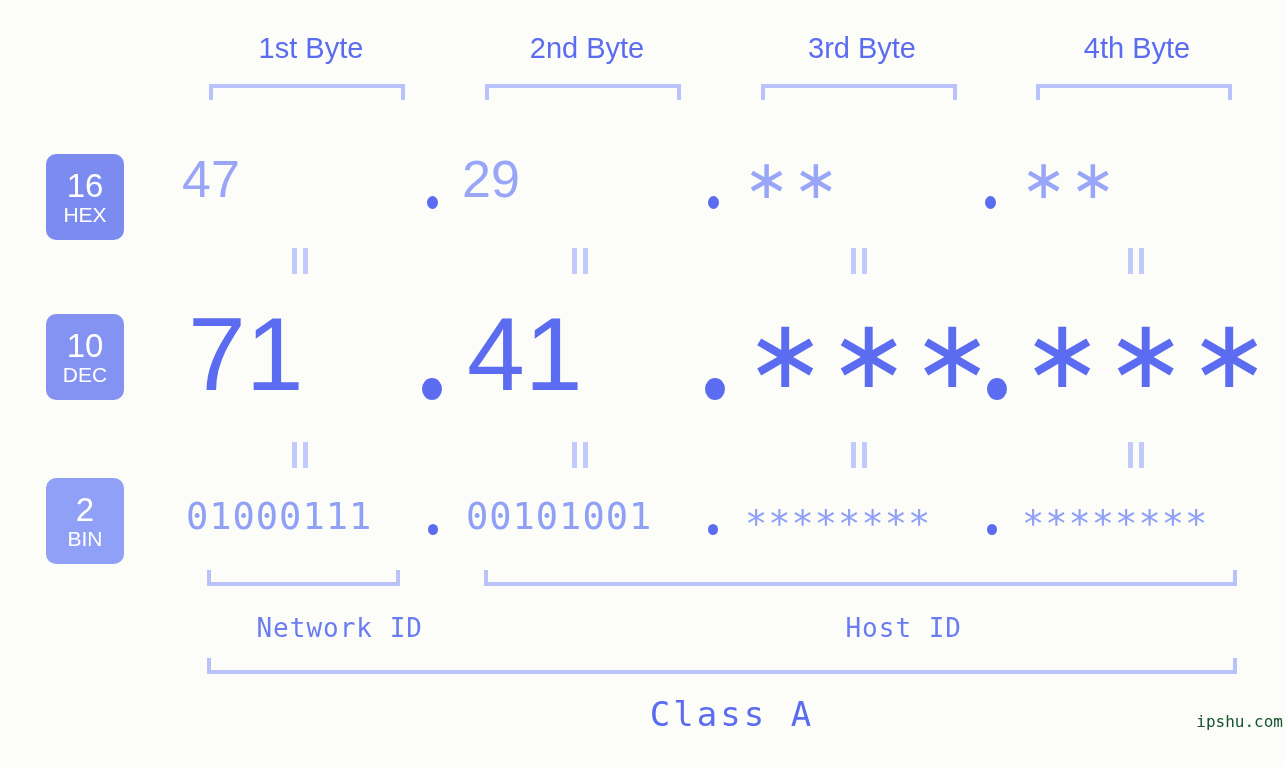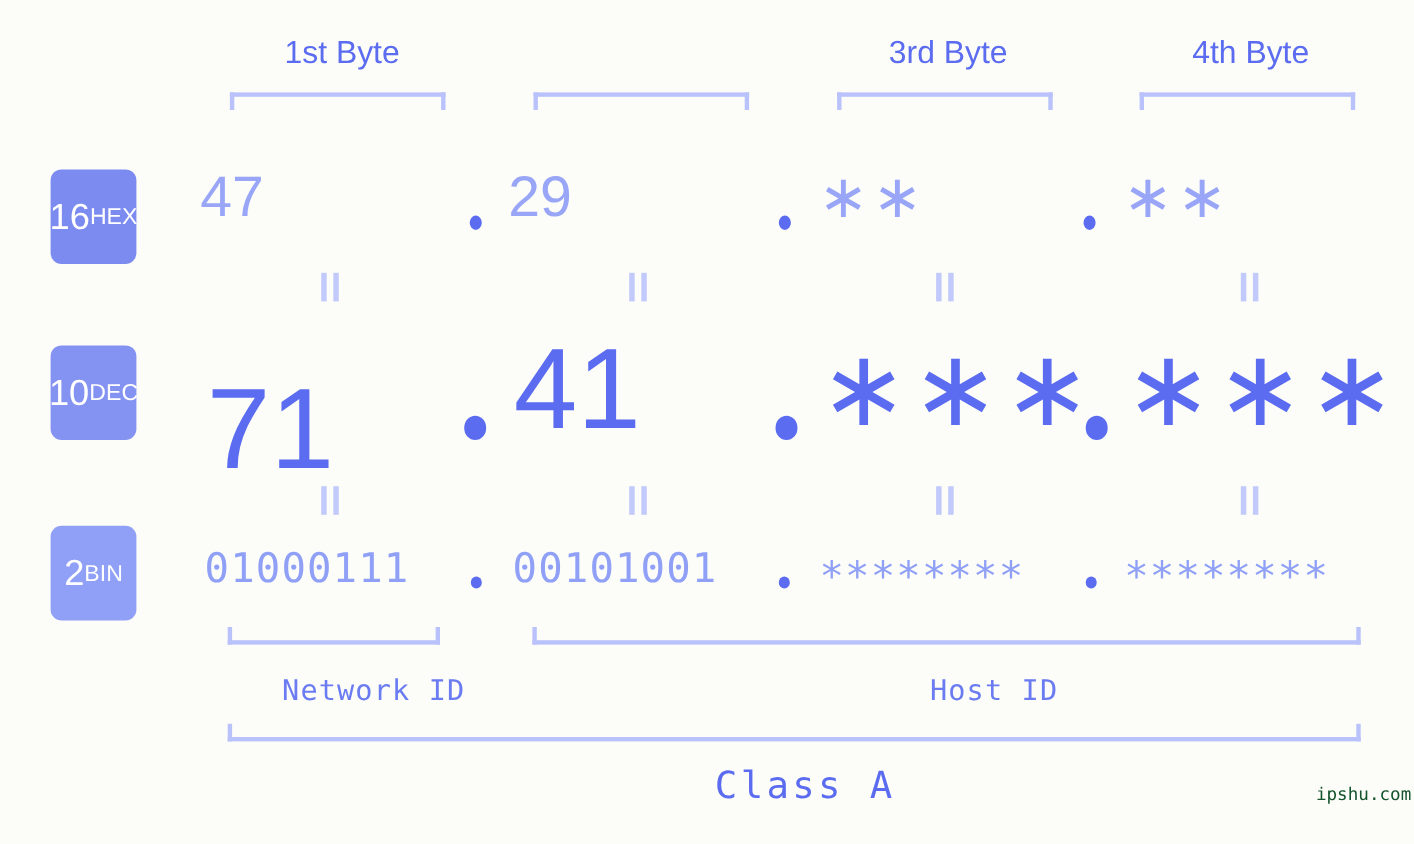"2nd Byte" div.byte-header { html: none -> <div>2nd Byte</div> }
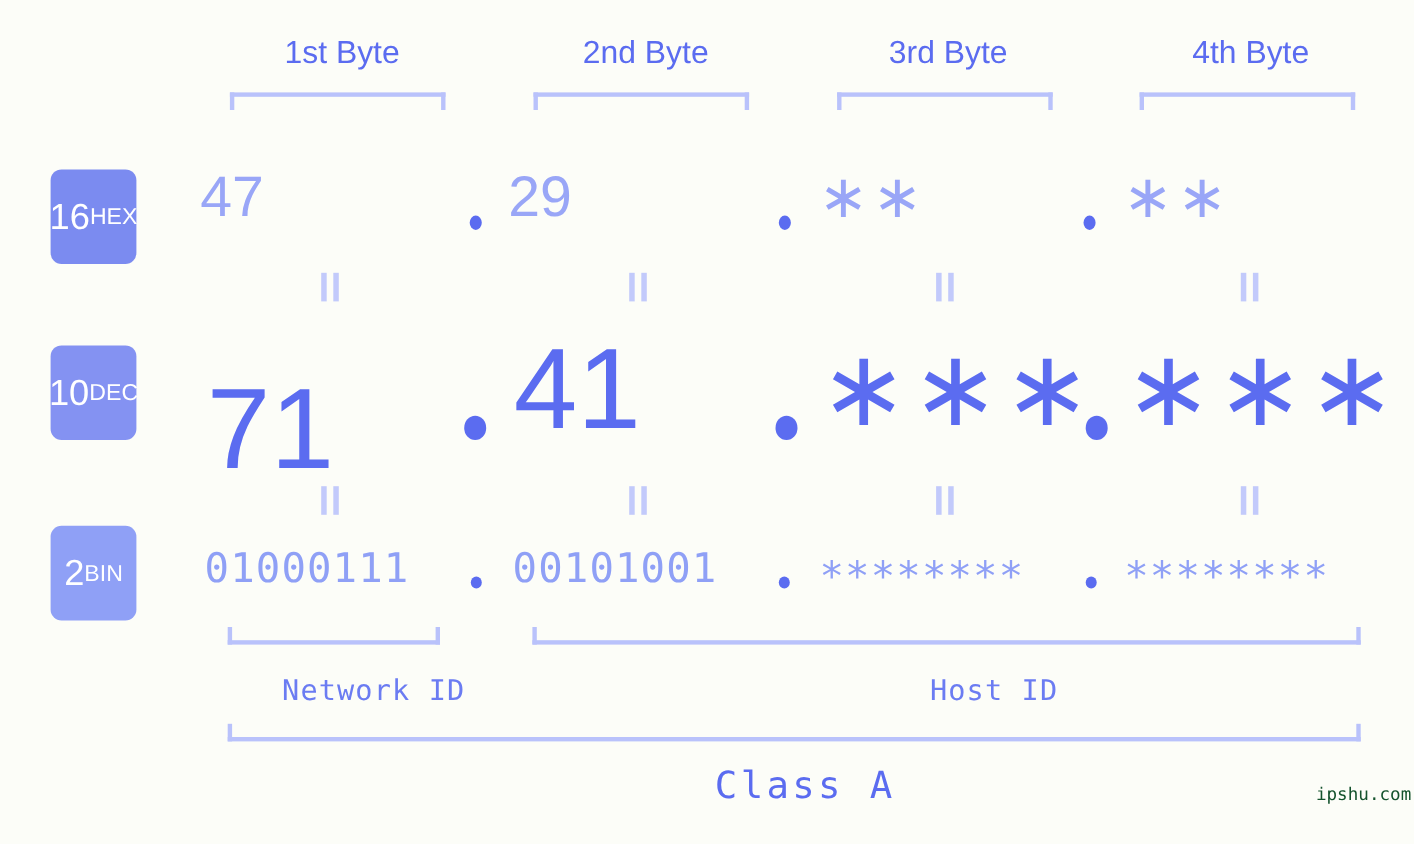"16" .badge { flex-direction: none -> column }
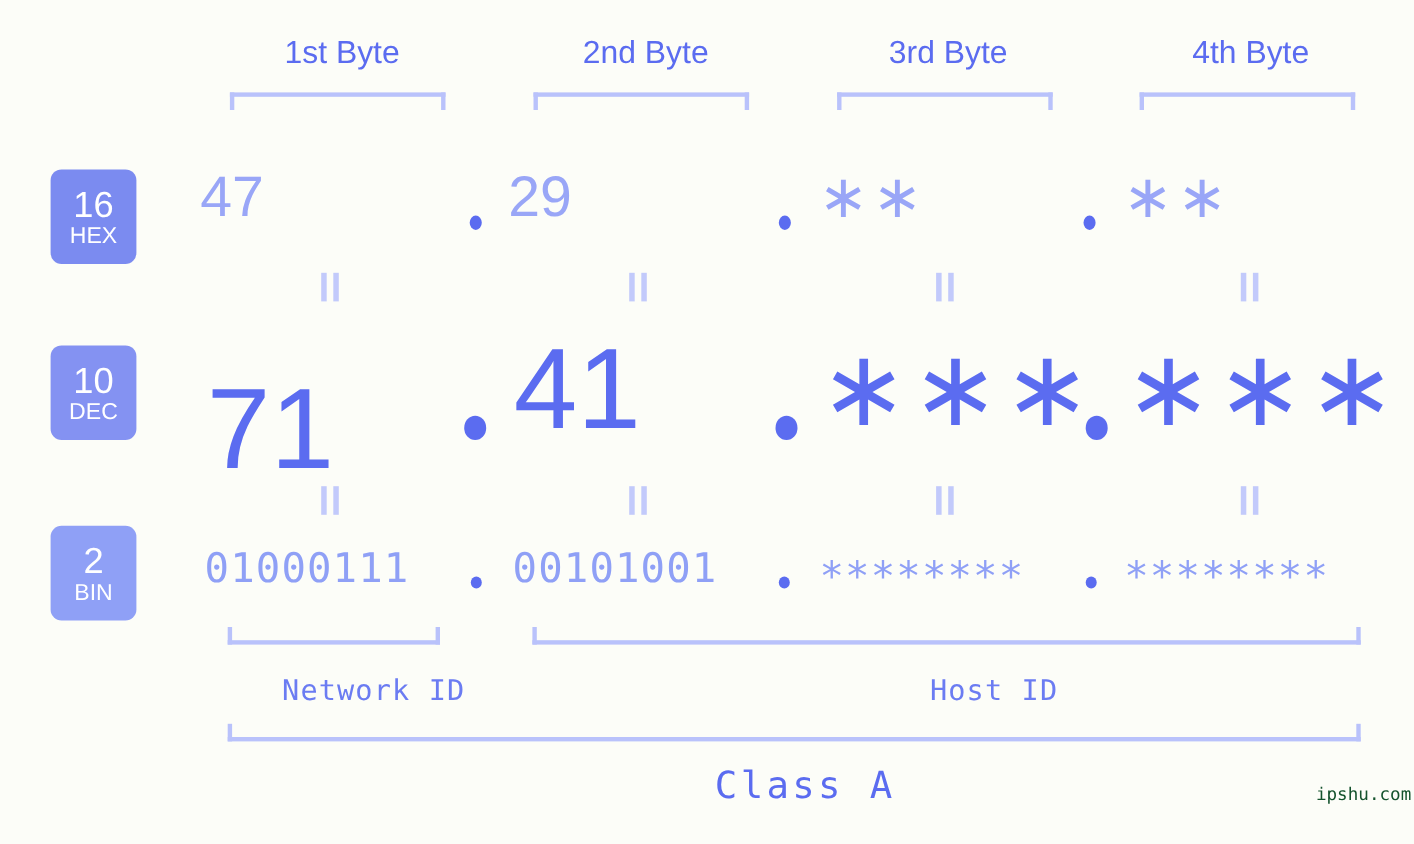"71" div.val-cell { margin-top: 36px -> none }
